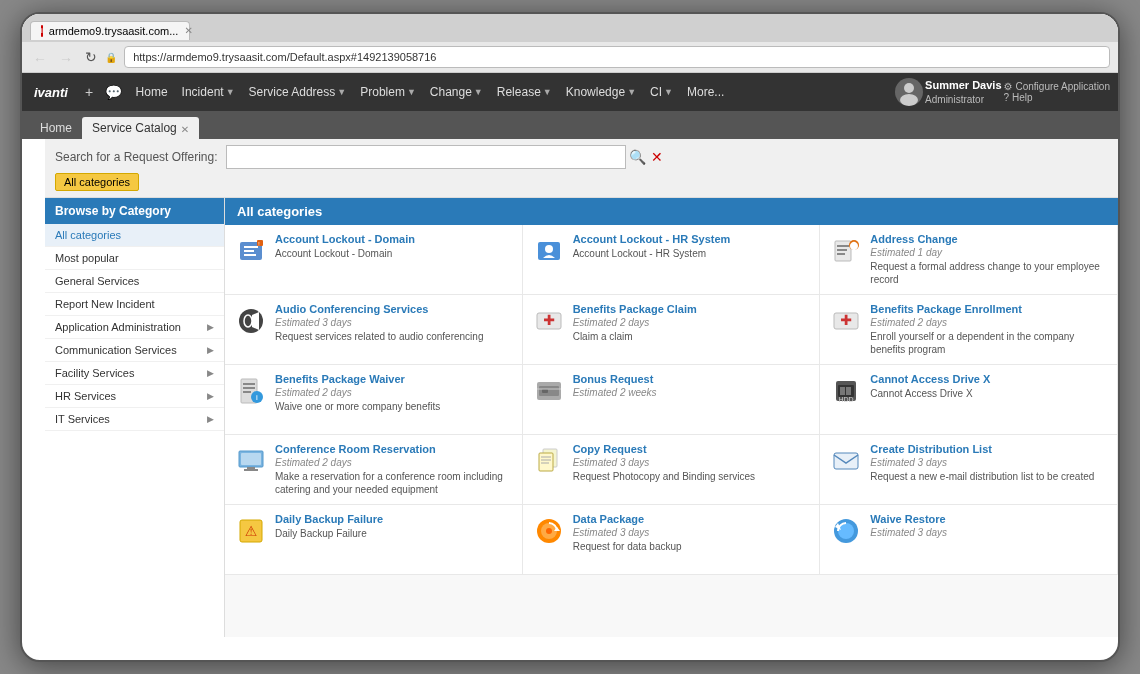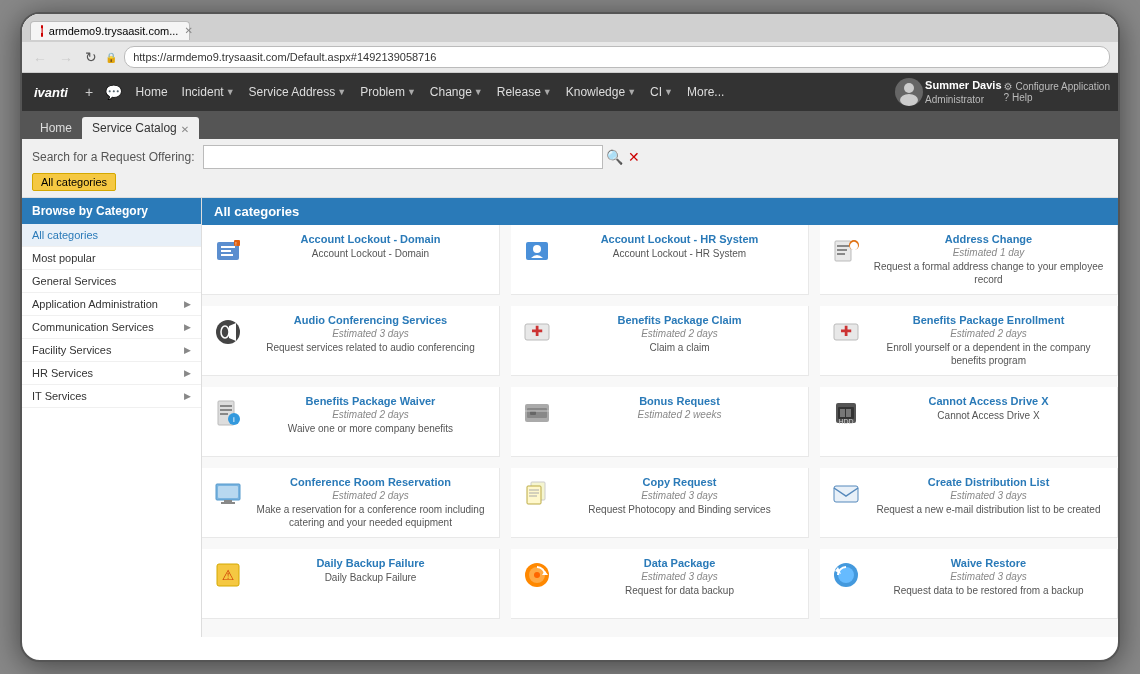"https://armdemo9.trysaasit.com/Default.a" .address-input { border-radius: 10px -> 4px }
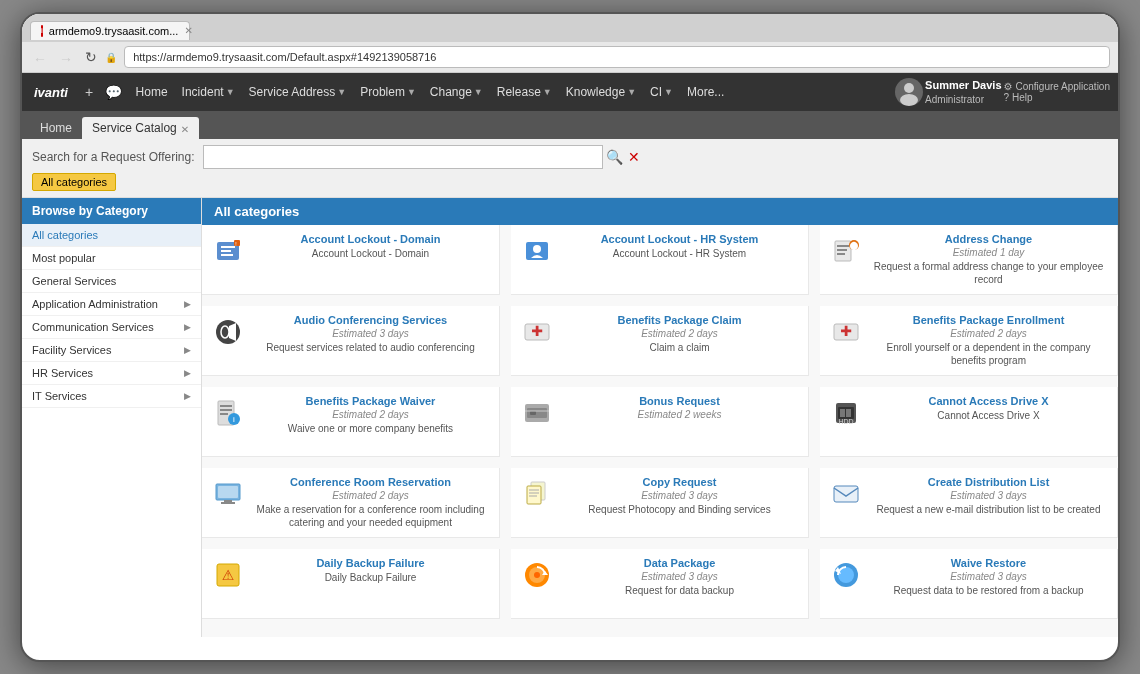"Search for a Request Offering:" .main-area { margin-left: none -> 23px }
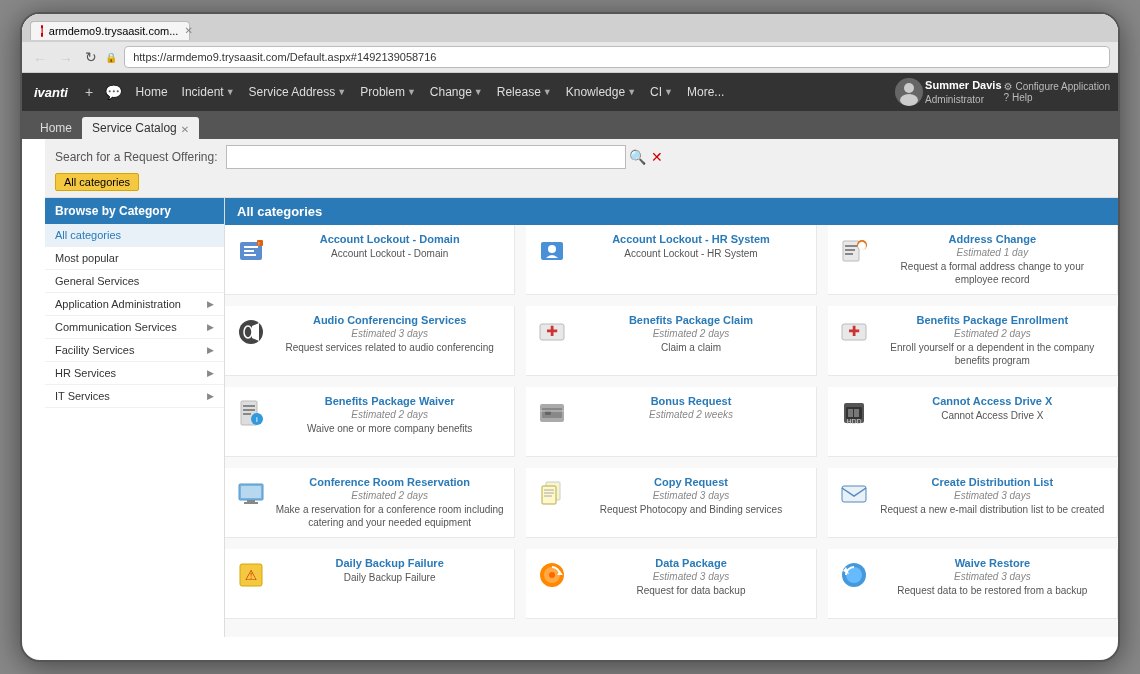"Account Lockout - Domain" .catalog-grid { gap: 11px -> 0; text-align: center -> none }
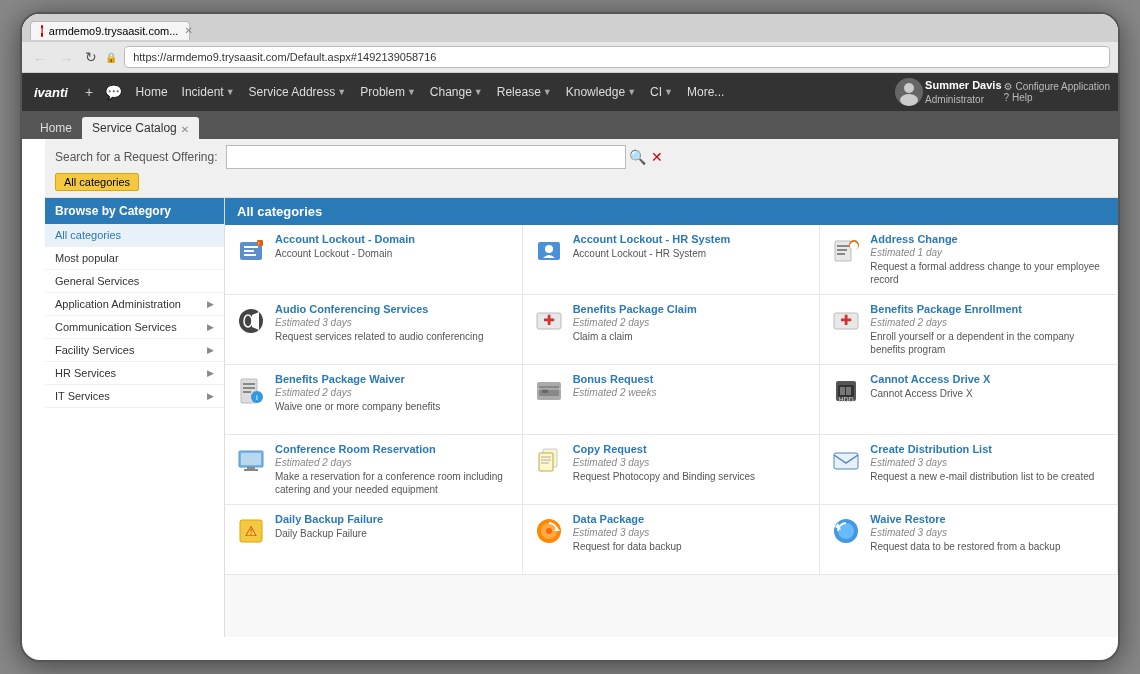"Report New Incident" div.sidebar-item { html: none -> <div> <span>Report New Incident</span> </div> }
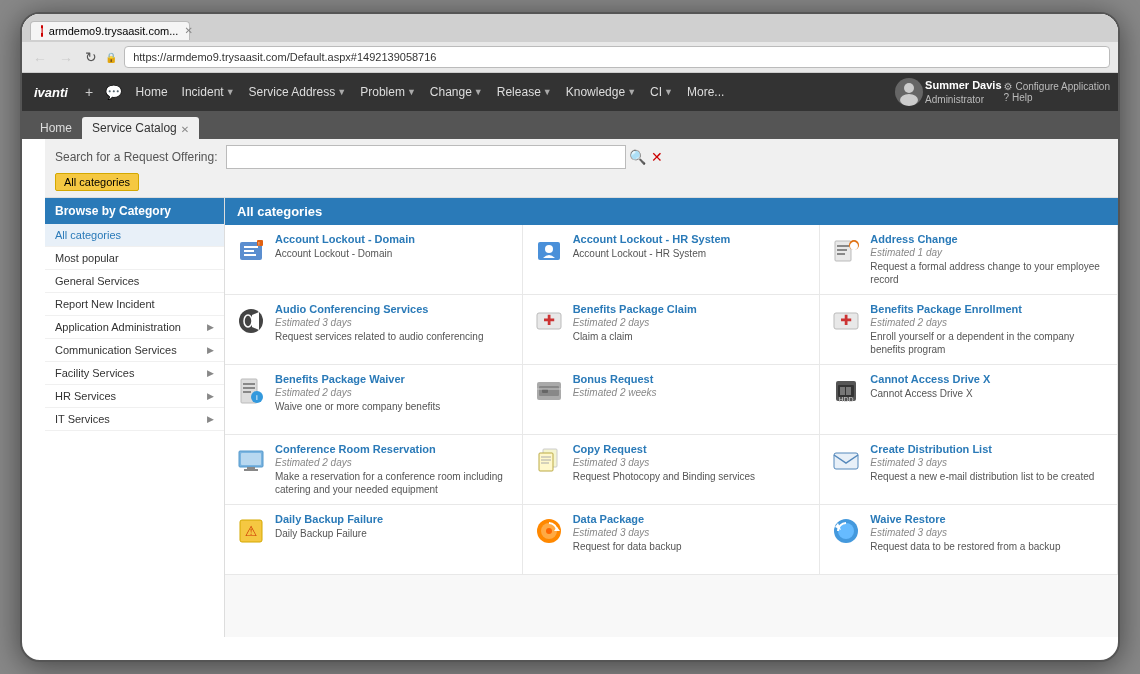"Request data to be restored" div.catalog-item-desc { html: <div>Request data to be restored from a backup</div> -> none }
